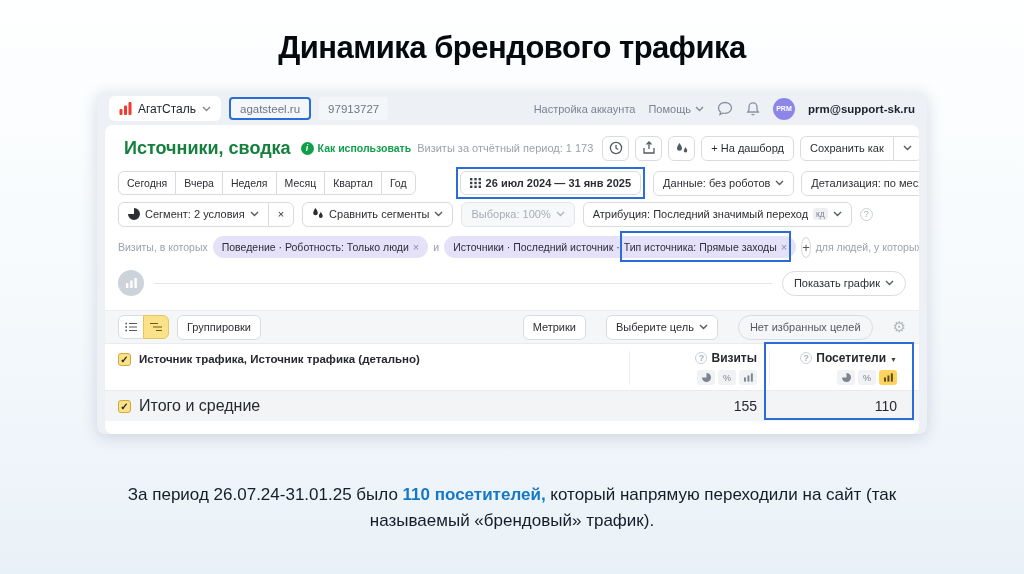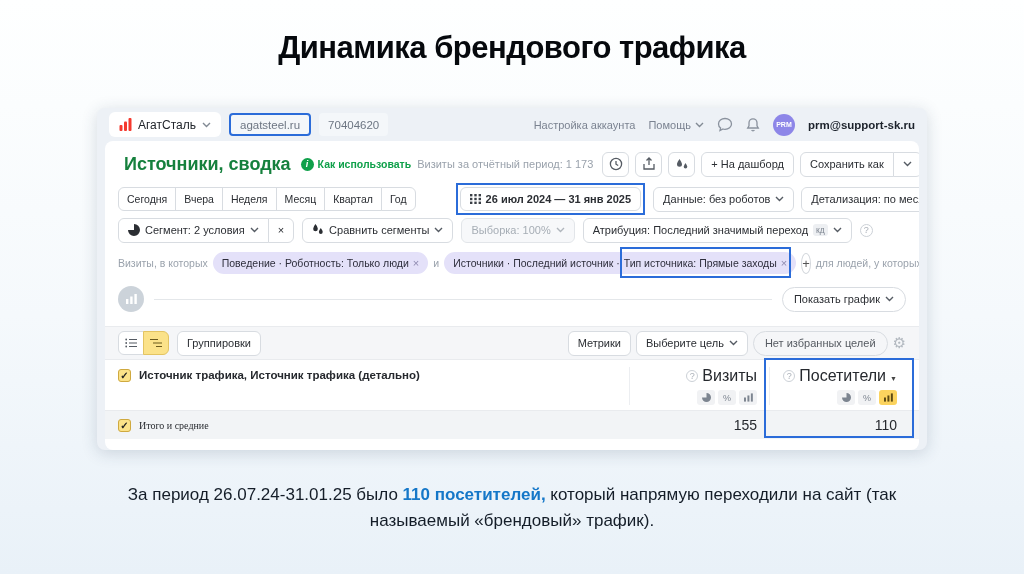"АгатСталь" .card { top: 108px -> 92px }
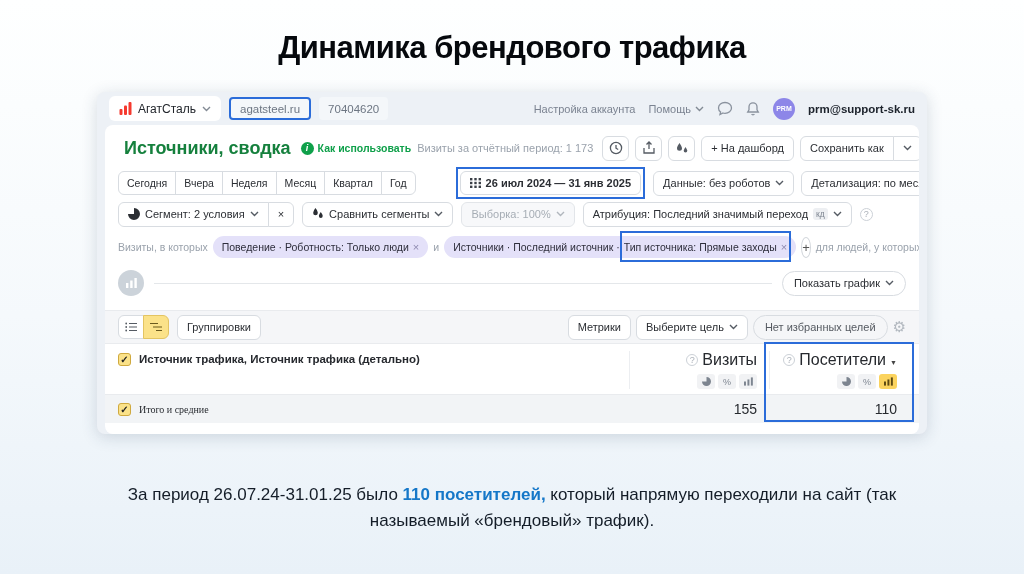"70404620" div.counter-id { text: 70404620 -> 97913727 }
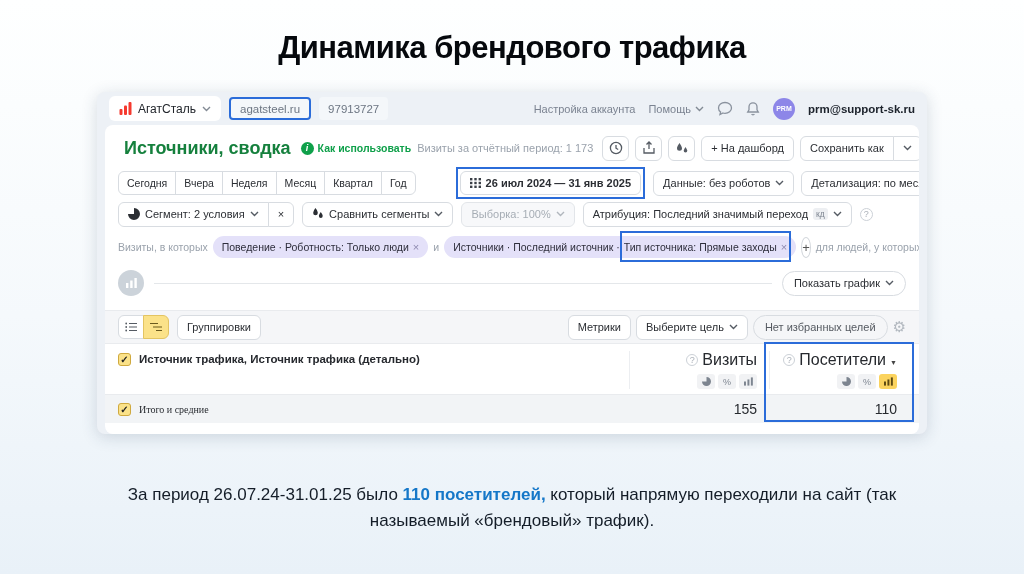"Метрики" .controls-right { gap: 5px -> 20px }
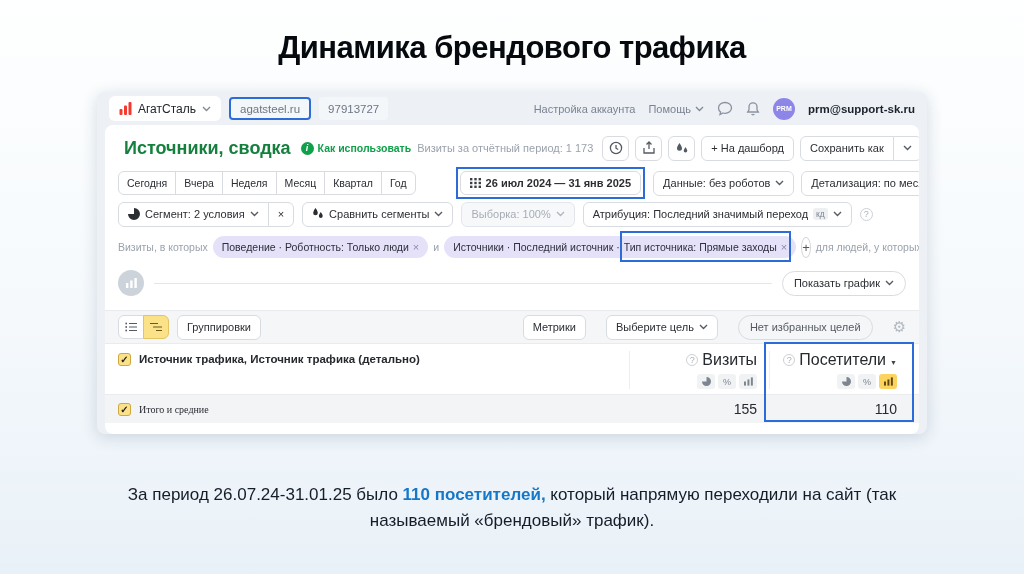"Визиты" .mcol-label { font-size: 16px -> 12px; font-weight: normal -> bold }
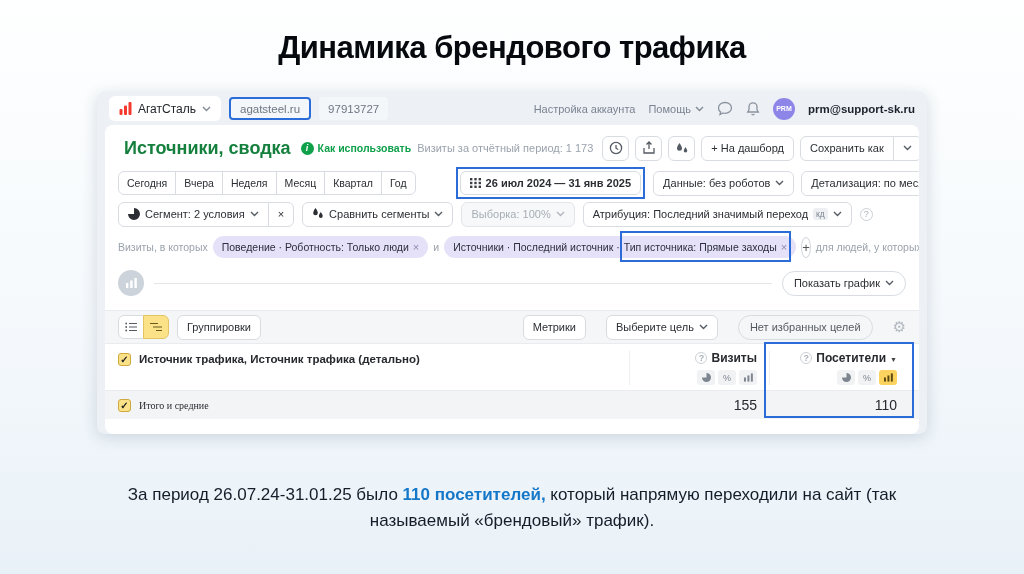"Итого и средние" .total-label { font-family: Liberation Serif, serif -> none; font-size: 10px -> 16px }
